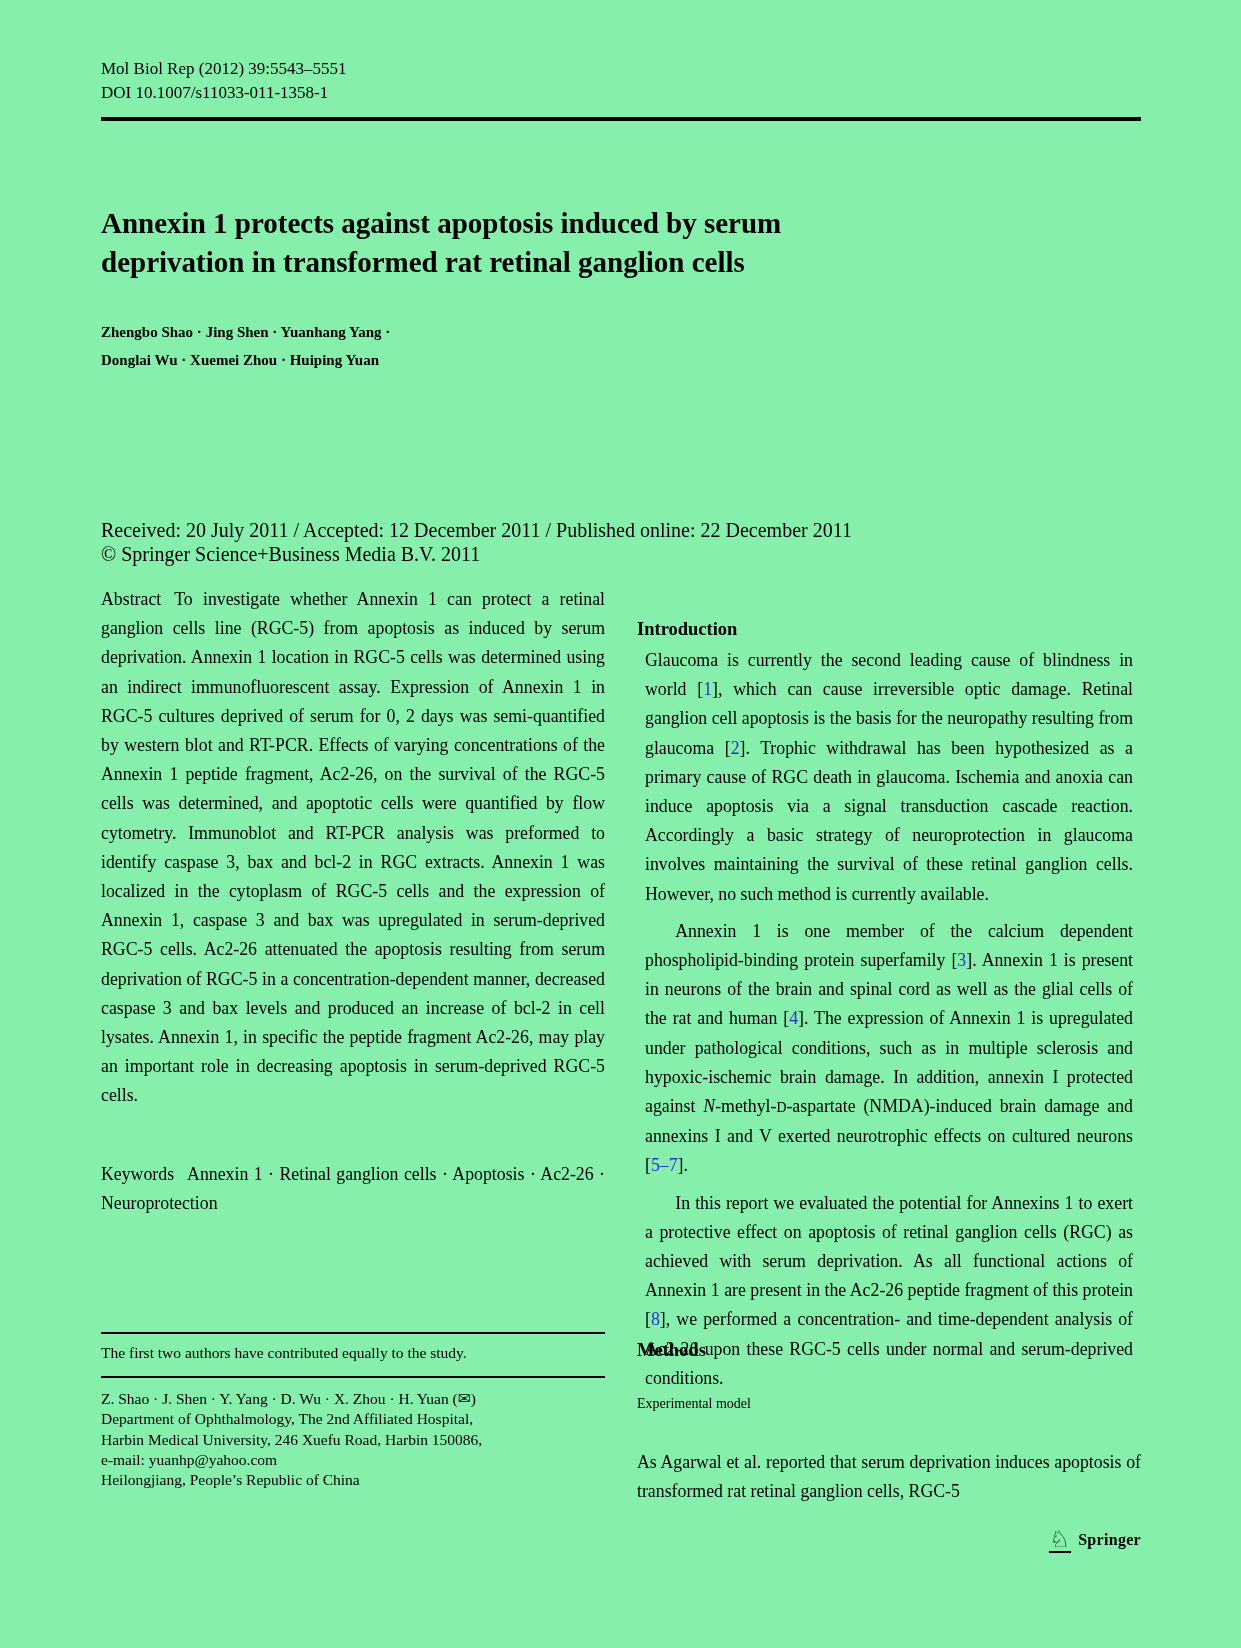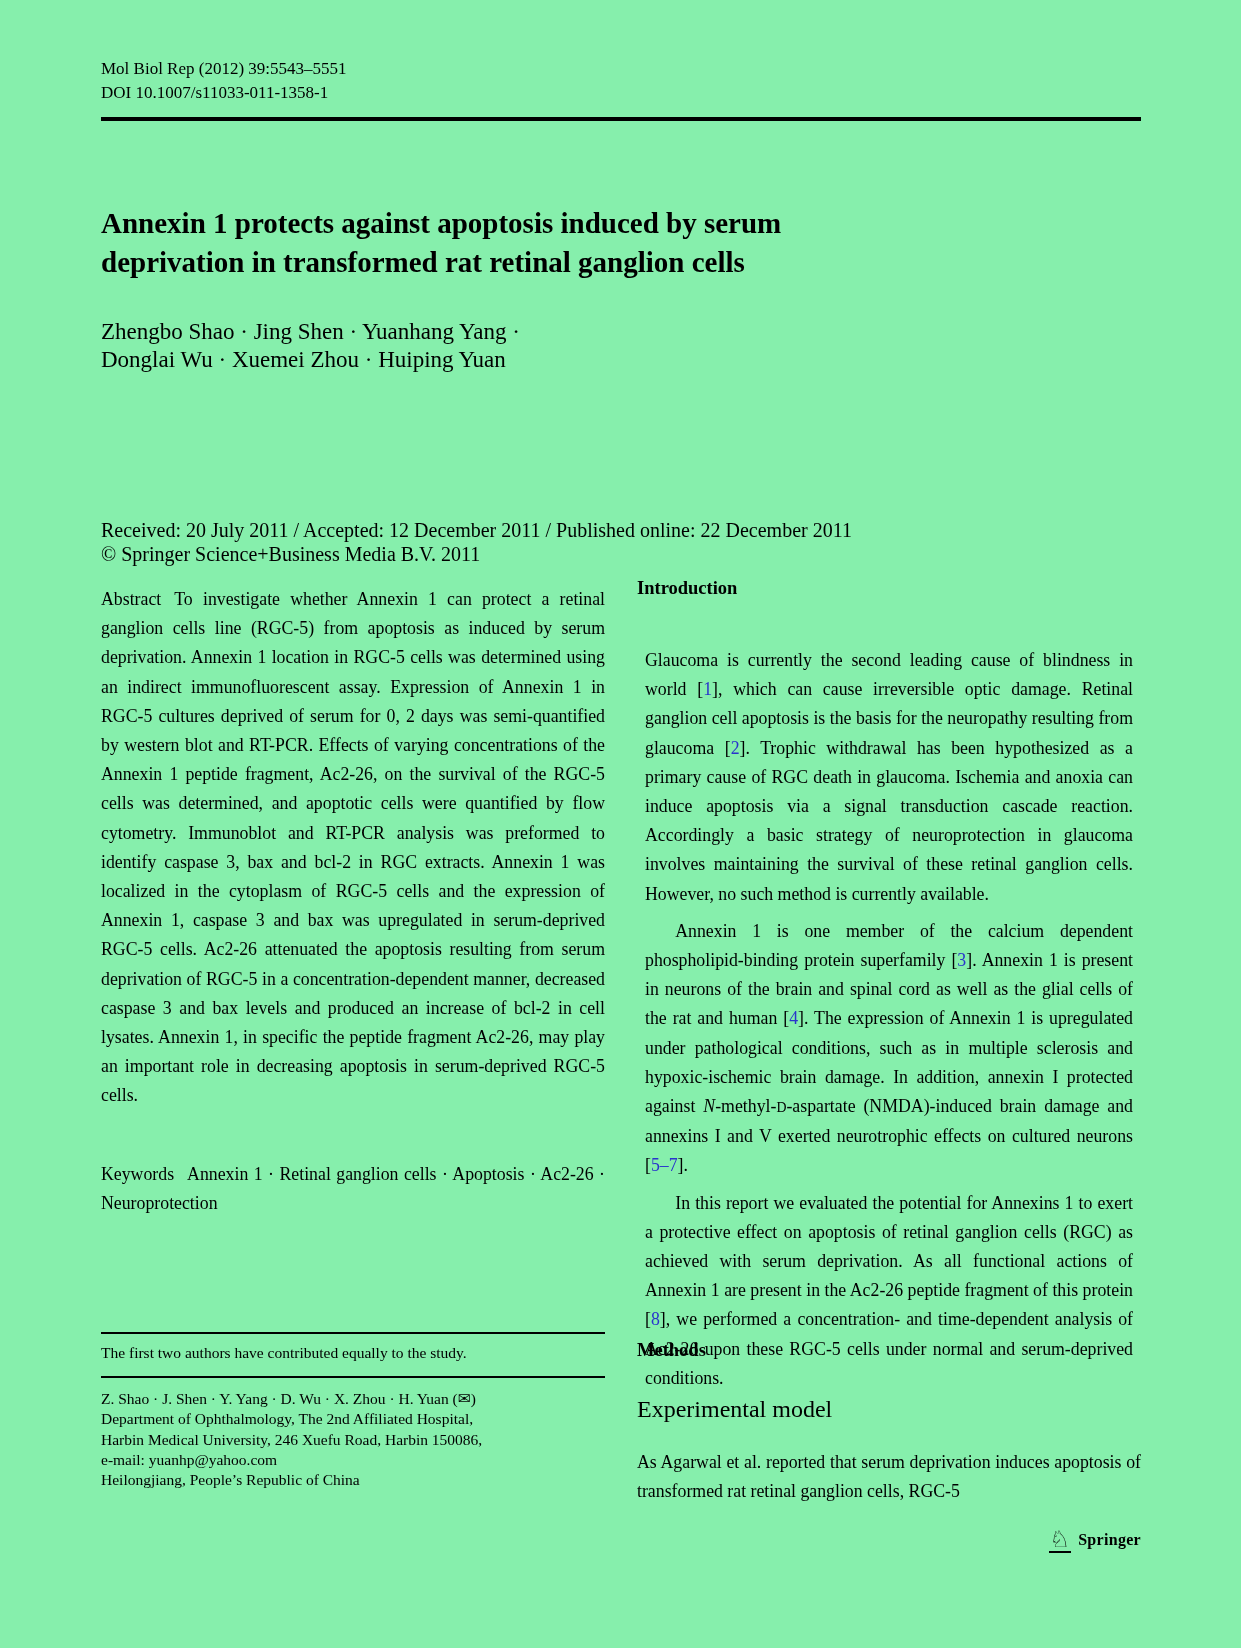"Zhengbo Shao · Jing Shen" .authors { font-size: 23px -> 15px; font-weight: normal -> bold }
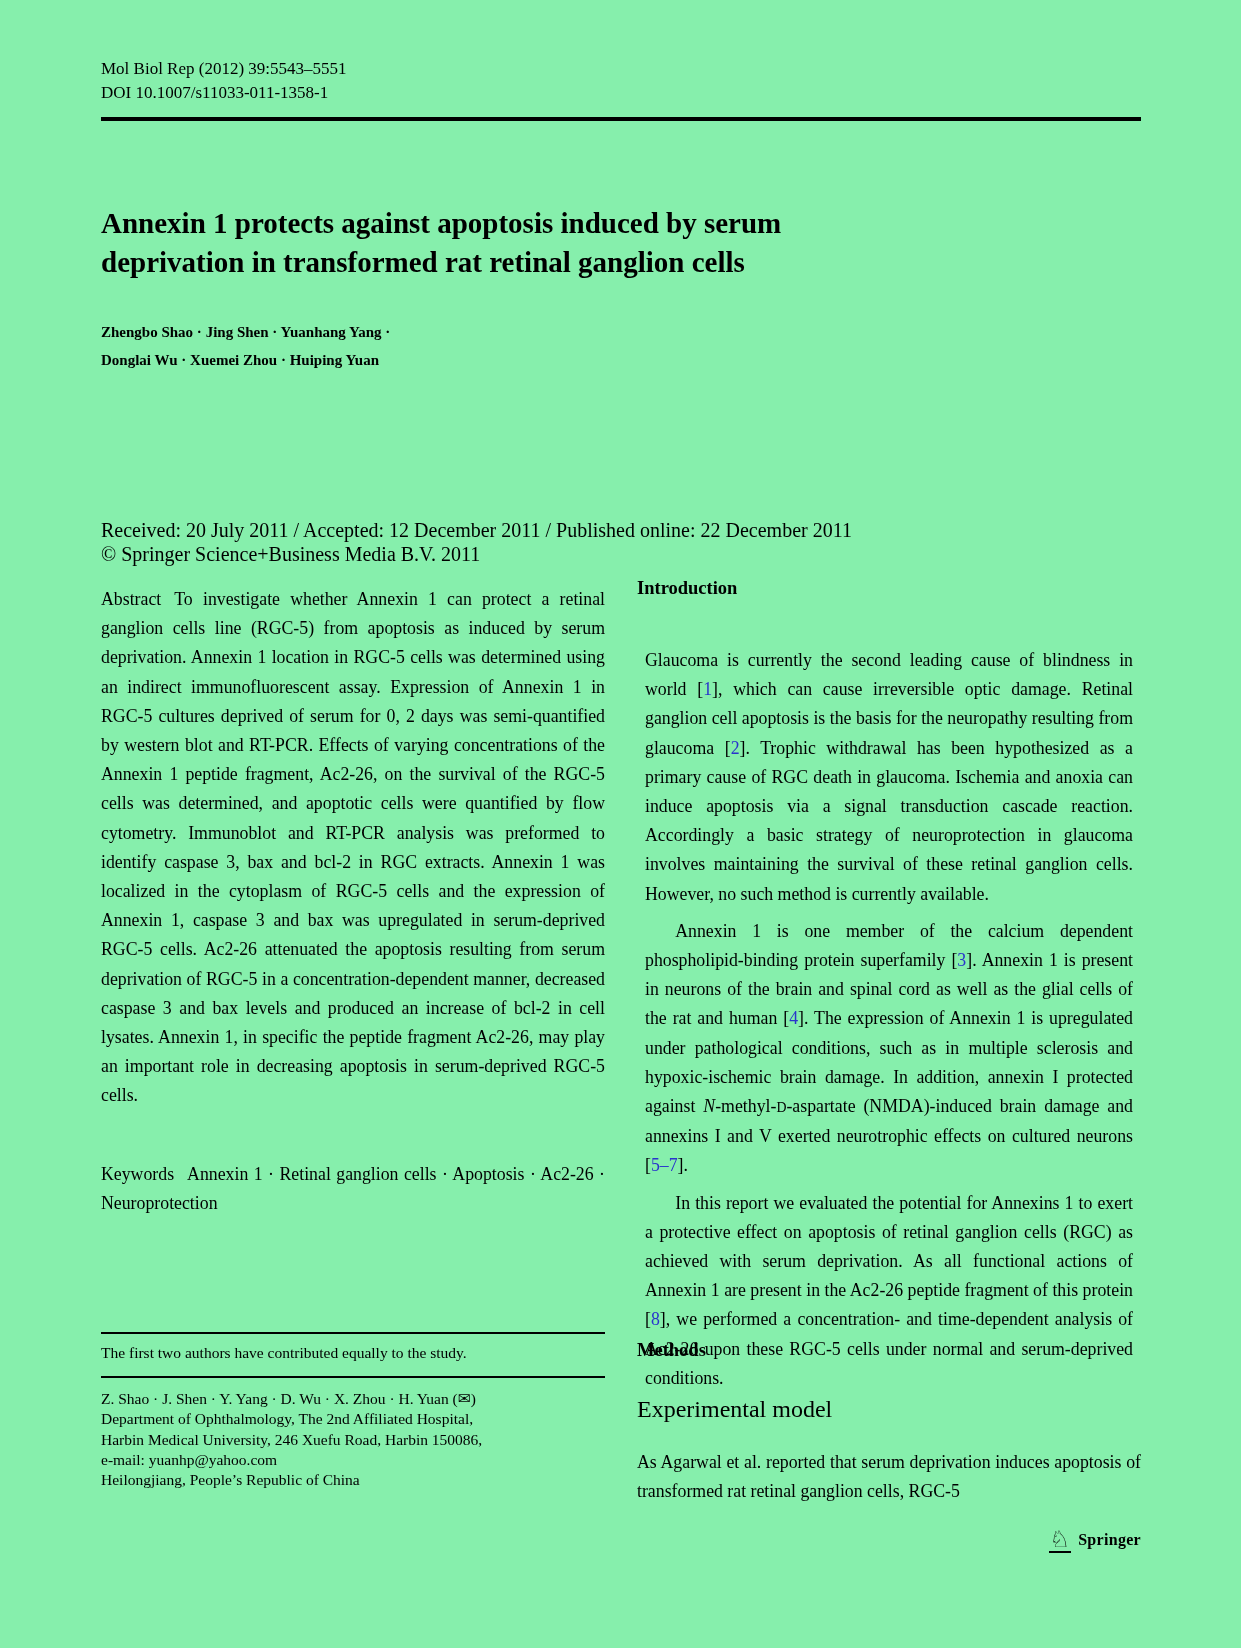"Introduction" h2.sec-heading { top: 578px -> 619px }
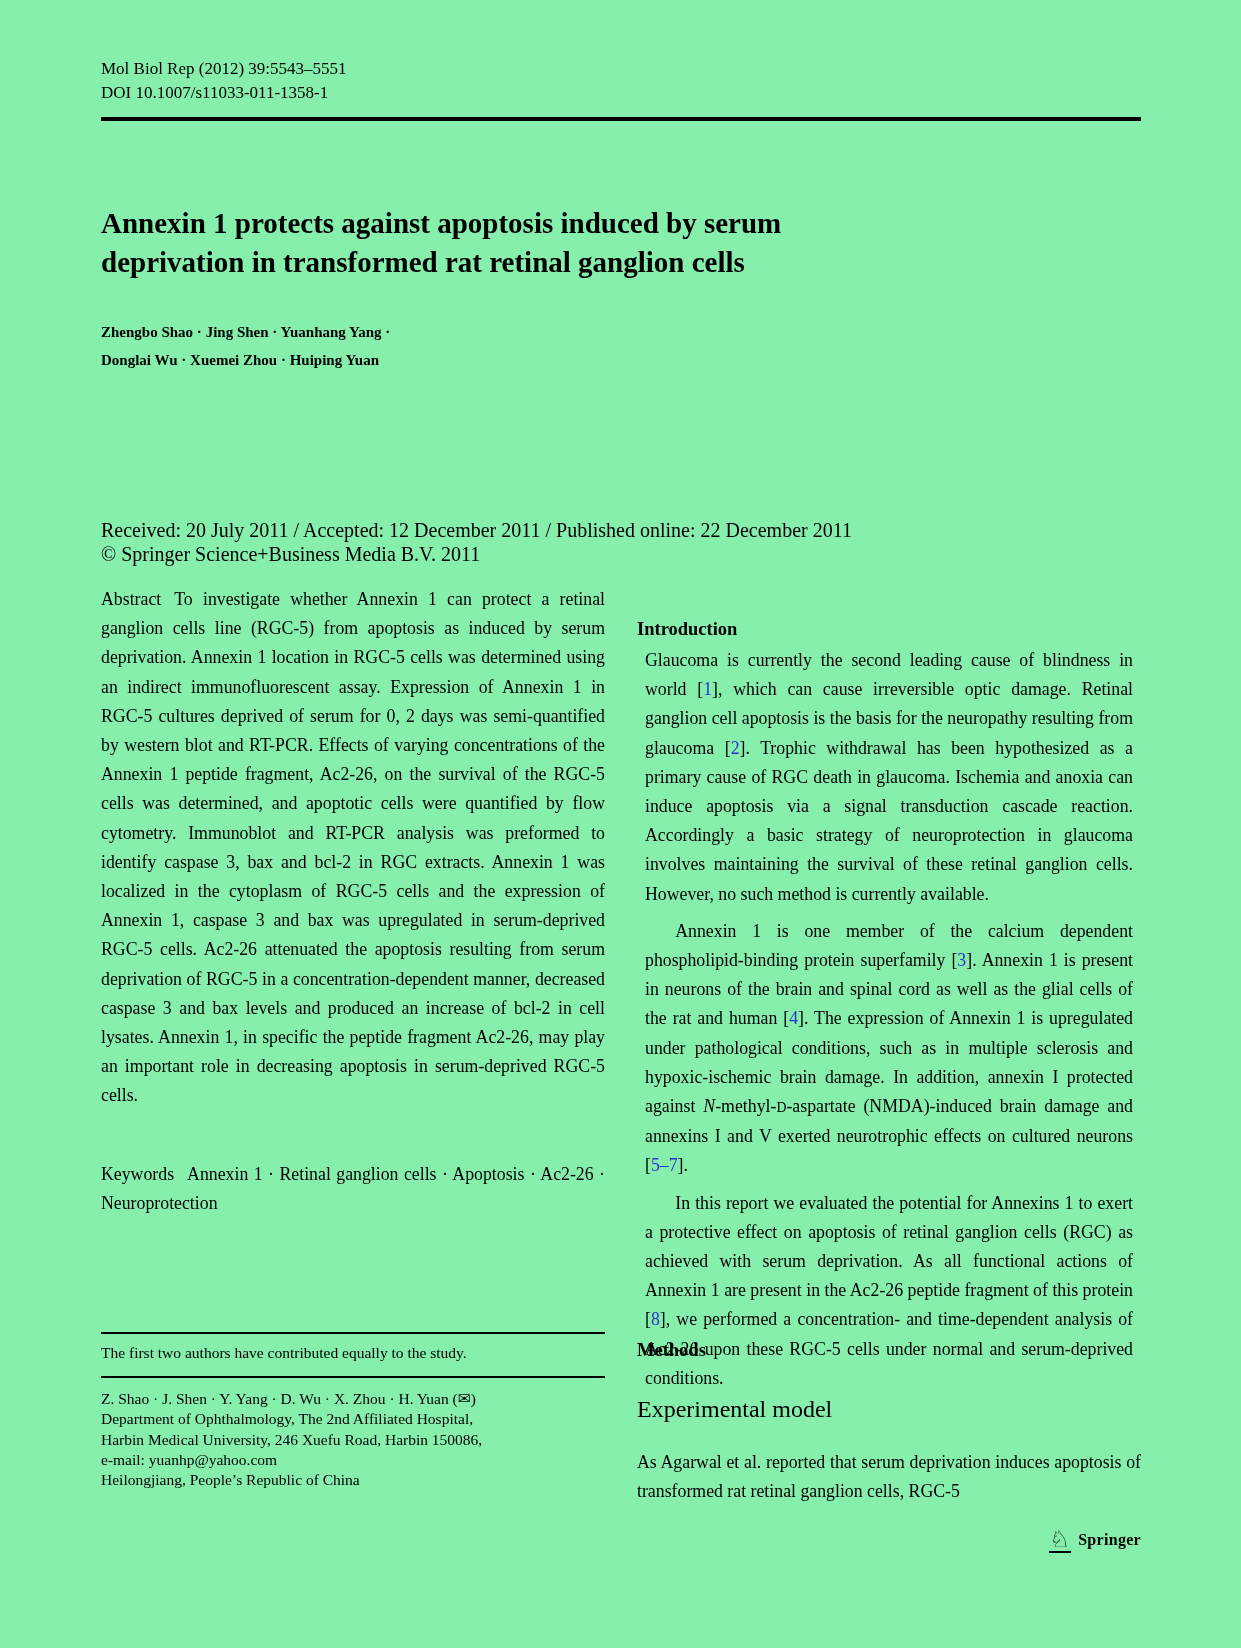"Experimental model" .sub-heading { font-size: 24px -> 14px }
